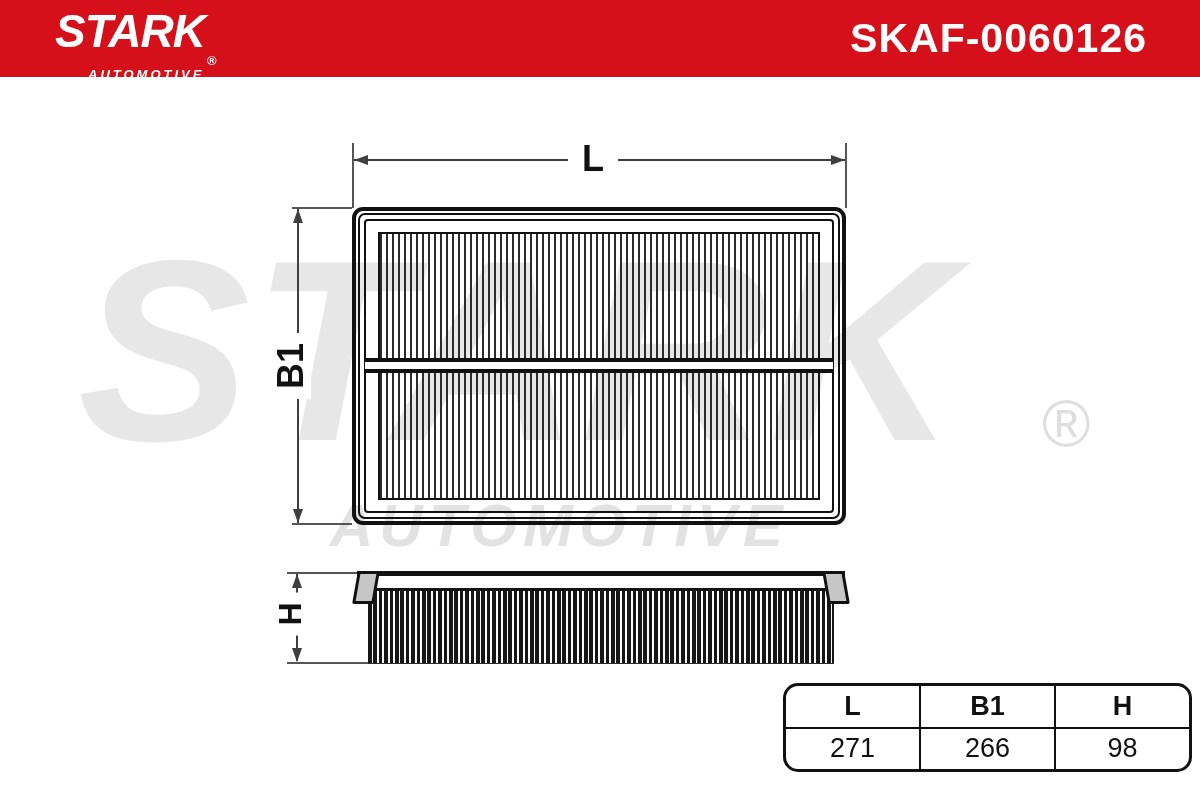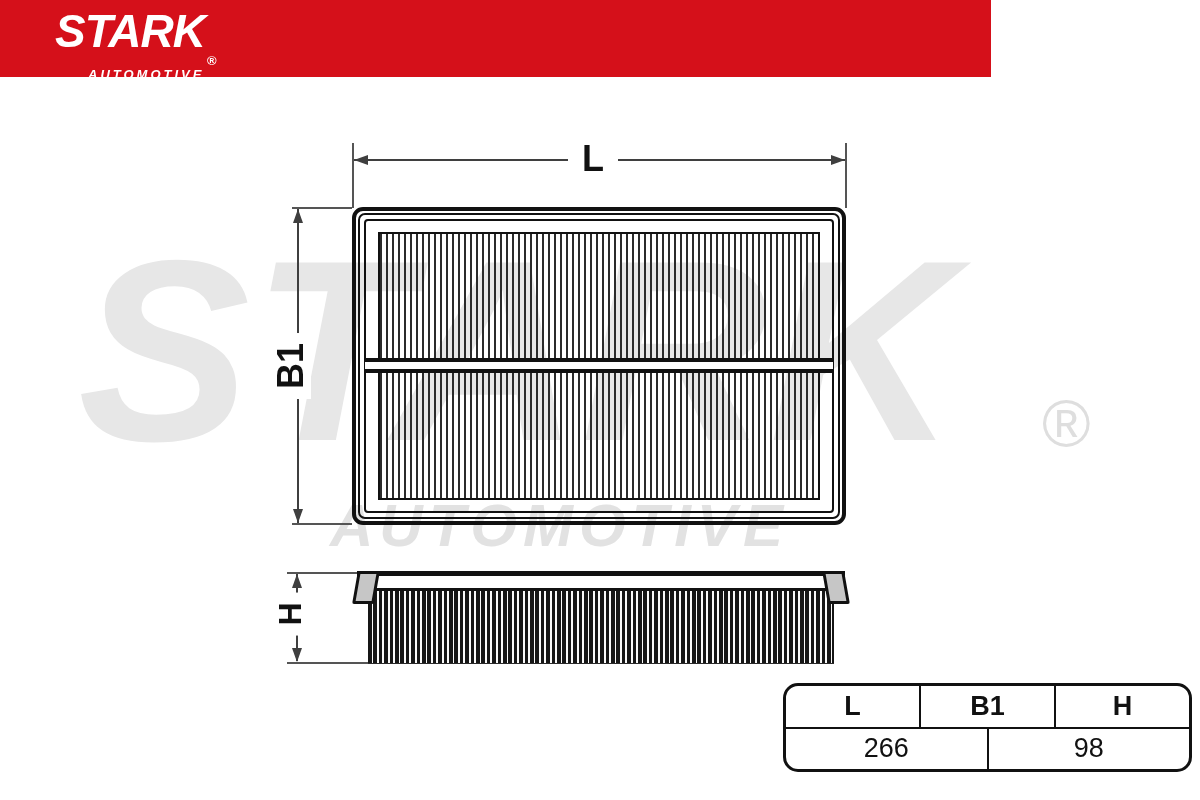"STARK®" .header { width: 991px -> 1200px }
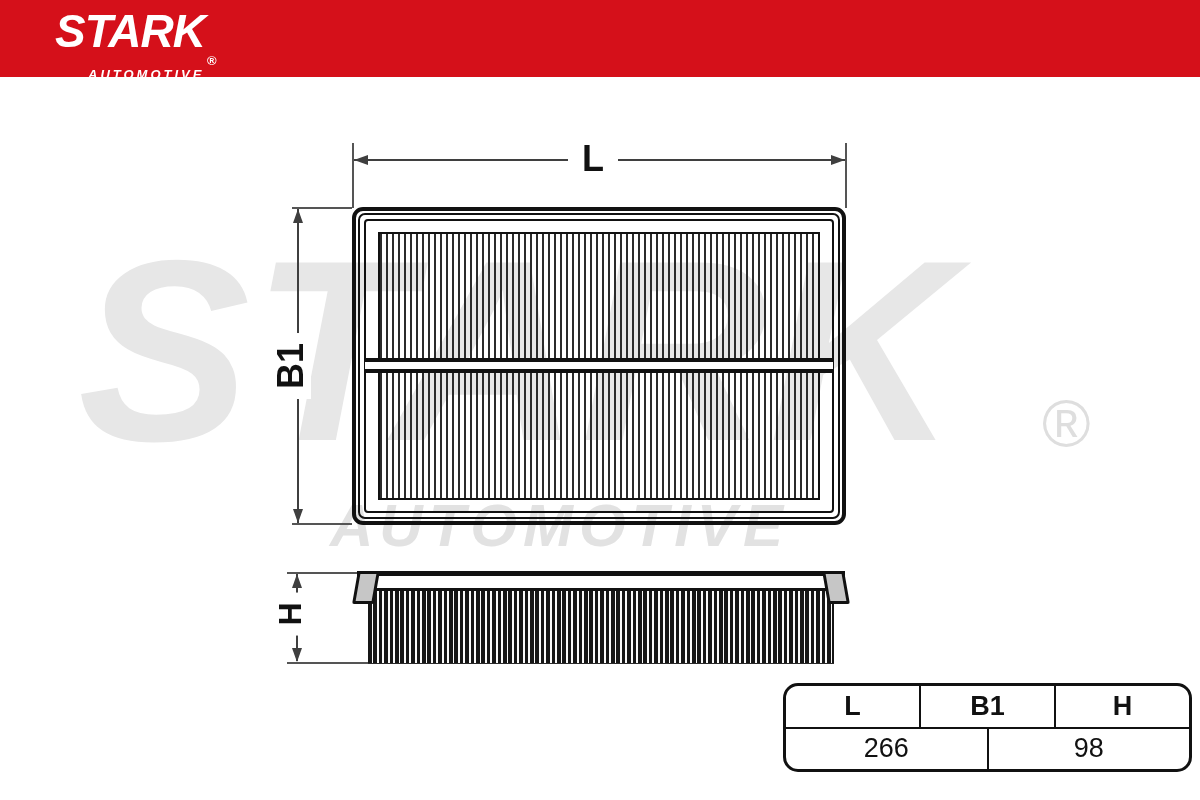"SKAF-0060126" div.part-number { html: none -> <div>SKAF-0060126</div> }
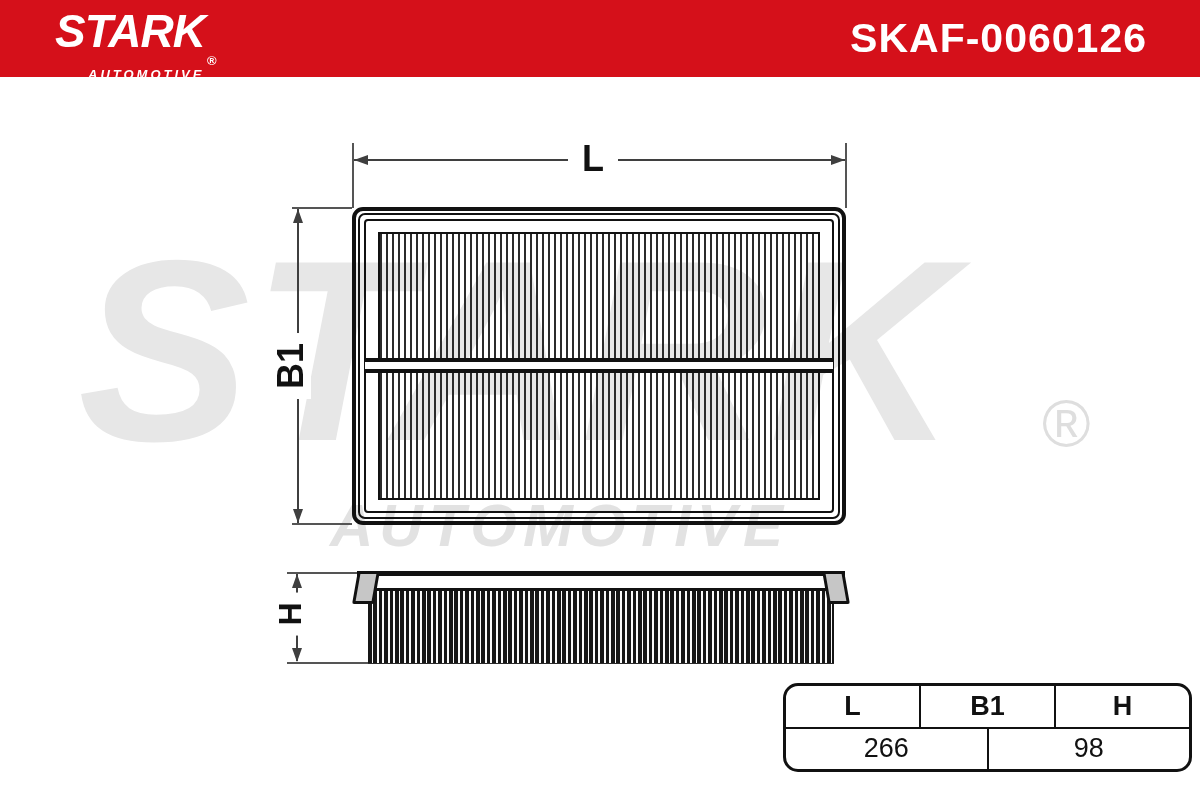"271" div.dt-cell { html: none -> <div>271</div> }
